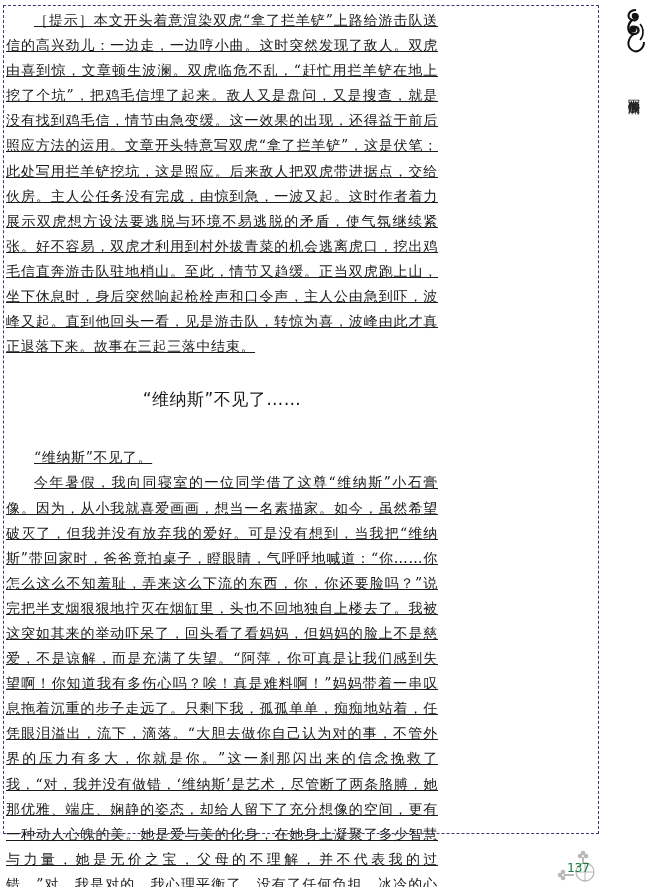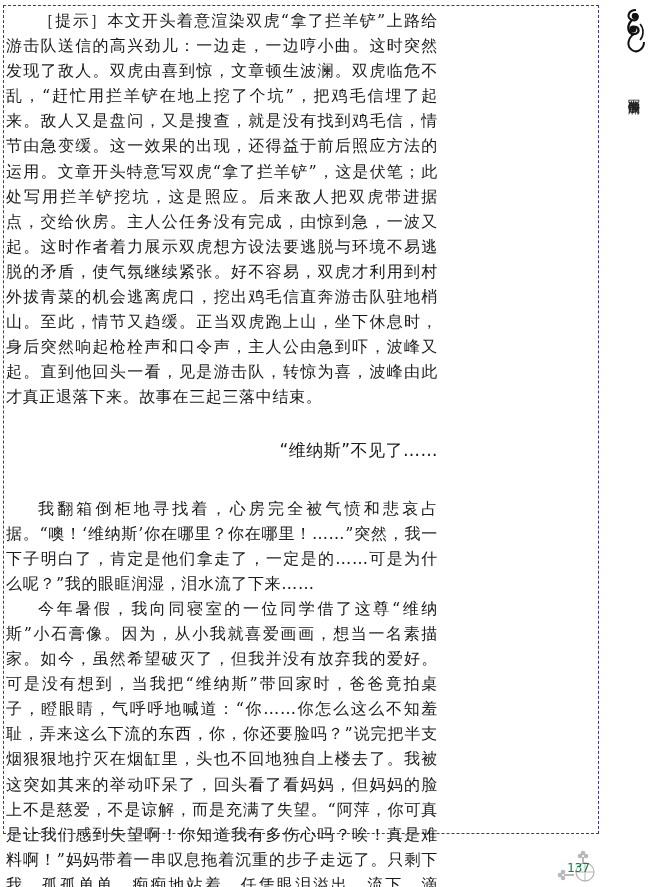"［提示］本文开头着意渲染双虎“拿了拦羊铲”上路给游击队送信的高兴劲儿：一边走，一" .para { font-size: 16px -> 14px; text-decoration: none -> underline }
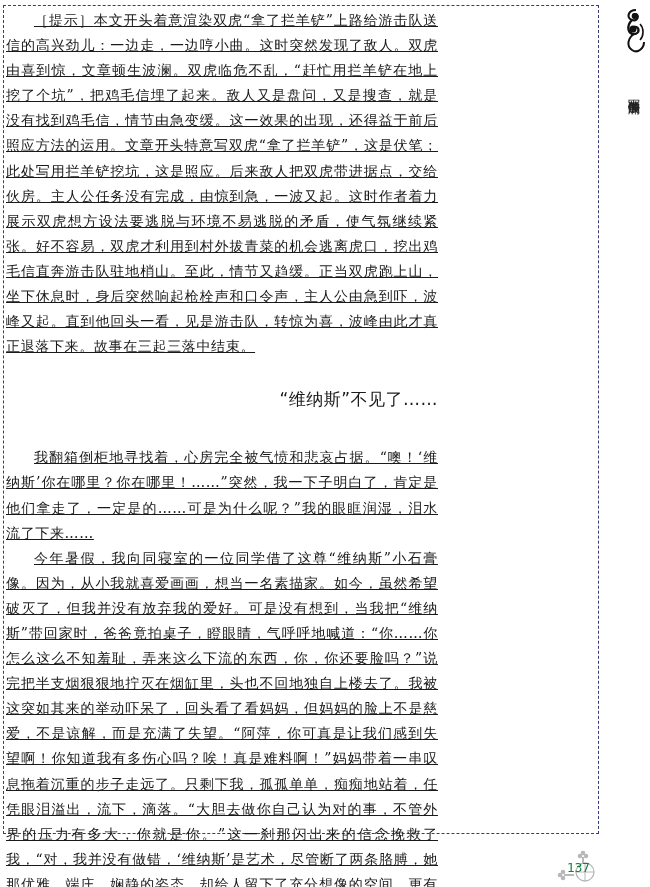"“维纳斯”不见了……" .section-title { text-align: right -> center }
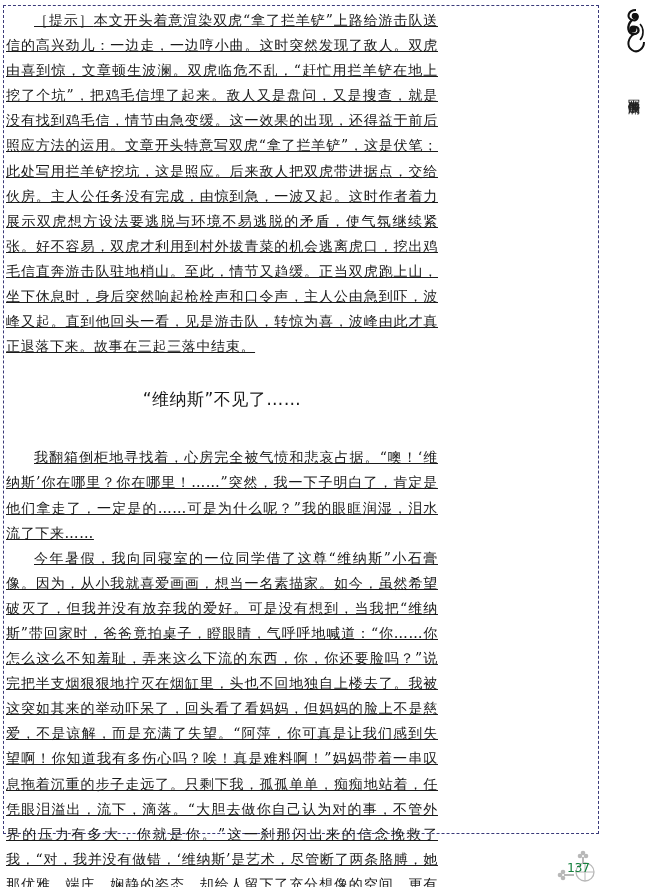"“维纳斯”不见了。" p.para { html: none -> <p>“维纳斯”不见了。</p> }
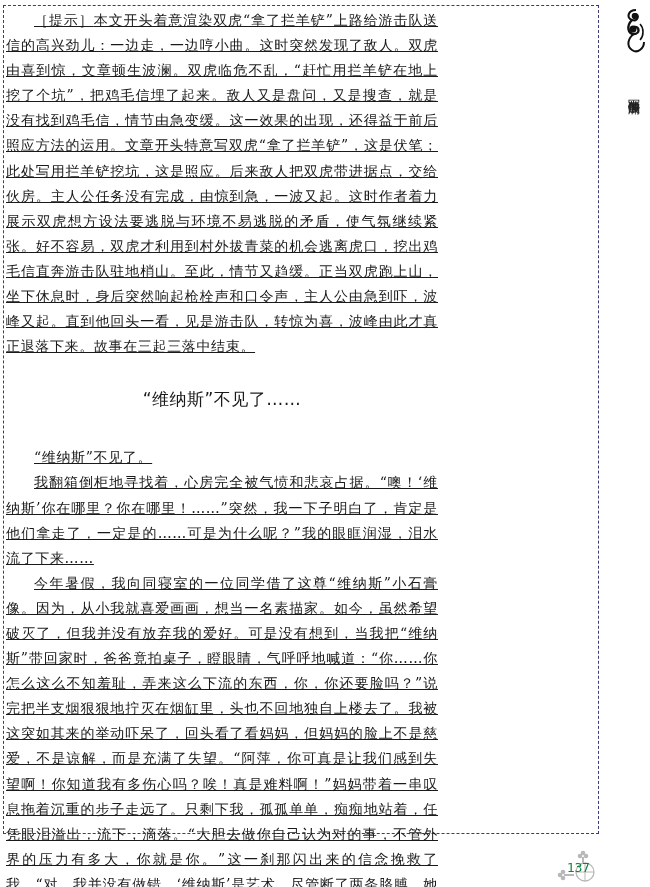"我翻箱倒柜地寻找着，心房完全被气愤和悲哀占据。“噢！‘维纳斯’你在哪里？你在哪里" p.para { html: <p>我翻箱倒柜地寻找着，心房完全被气愤和悲哀占据。“噢！‘维纳斯’你在哪里？你在哪里！……”突然，我一下子明白了，肯定是他们拿走了，一定是的……可是为什么呢？”我的眼眶润湿，泪水流了下来……</p> -> none }
